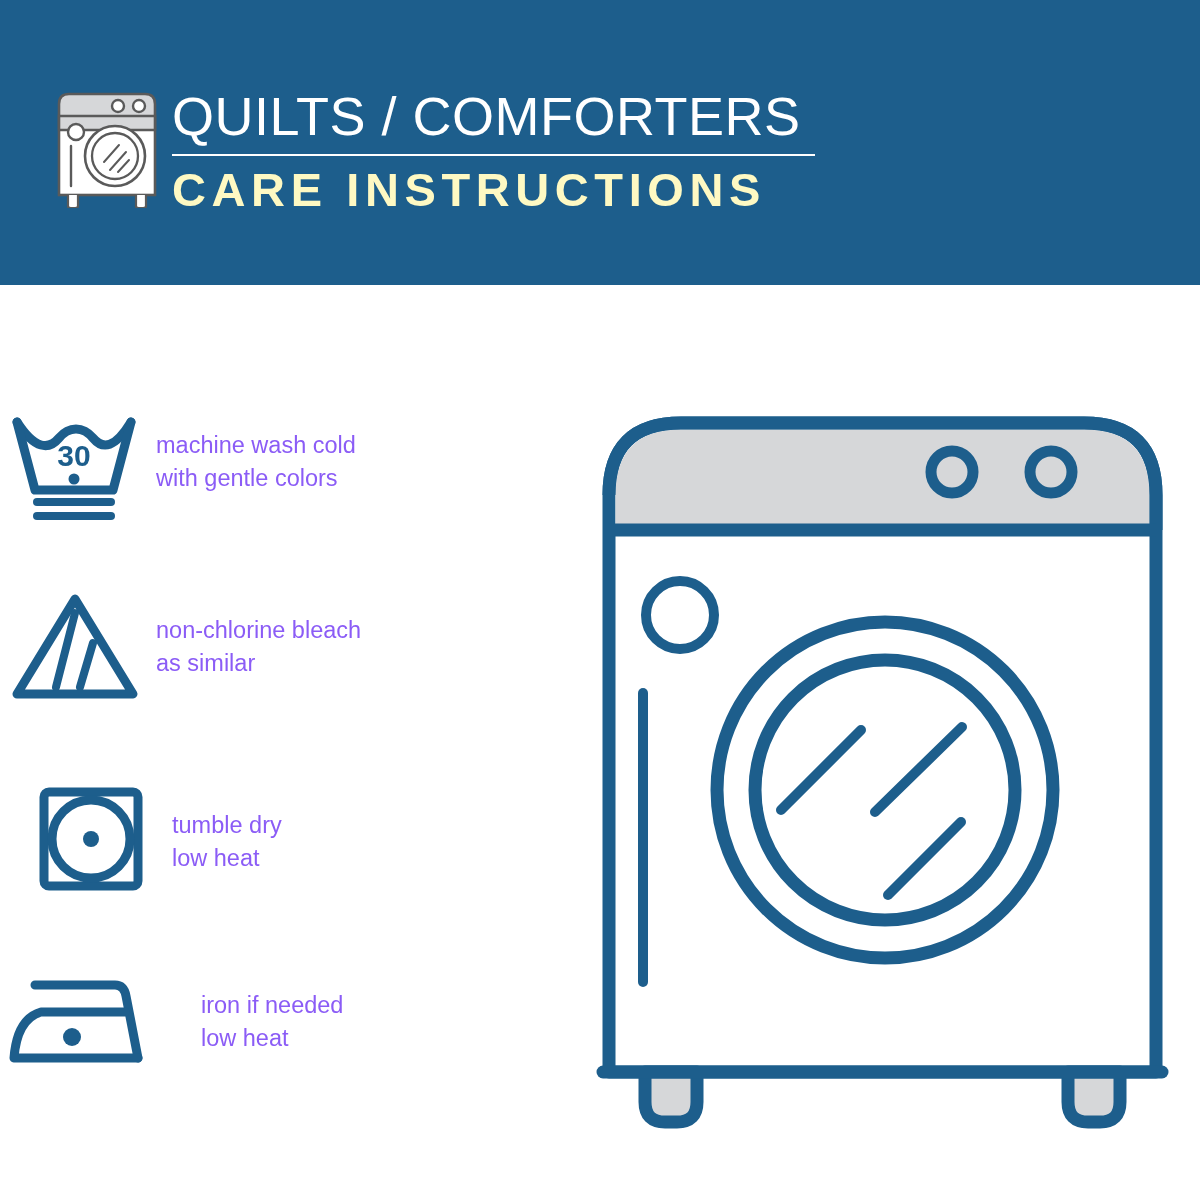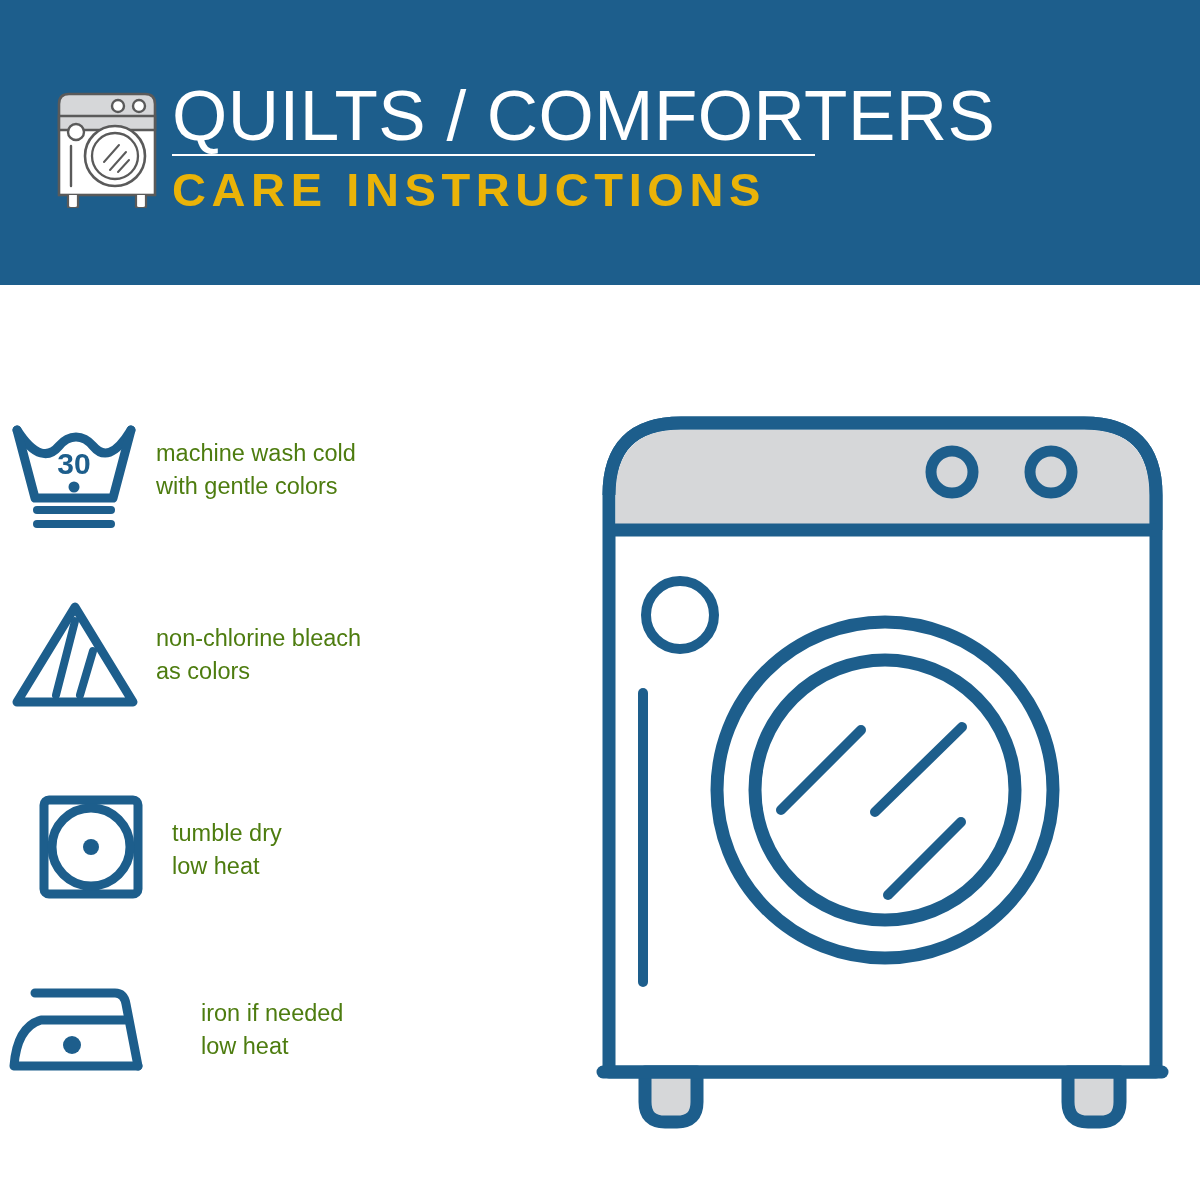"QUILTS / COMFORTERS" .title-line1 { font-size: 71px -> 54px }
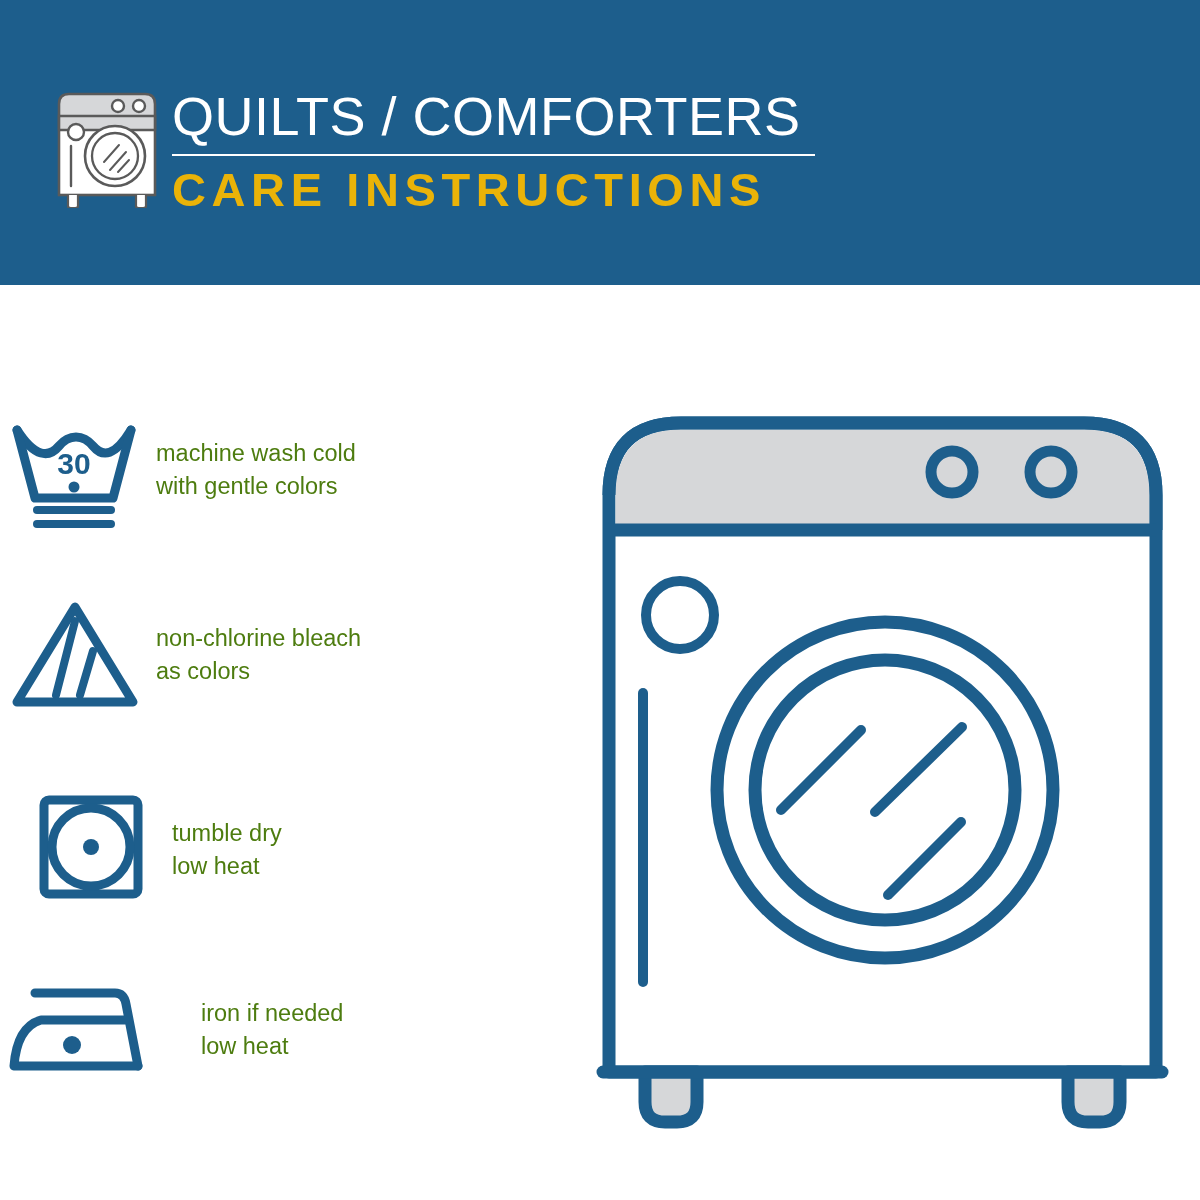"CARE INSTRUCTIONS" .title-line2 { color: #eab308 -> #fef9c3 }
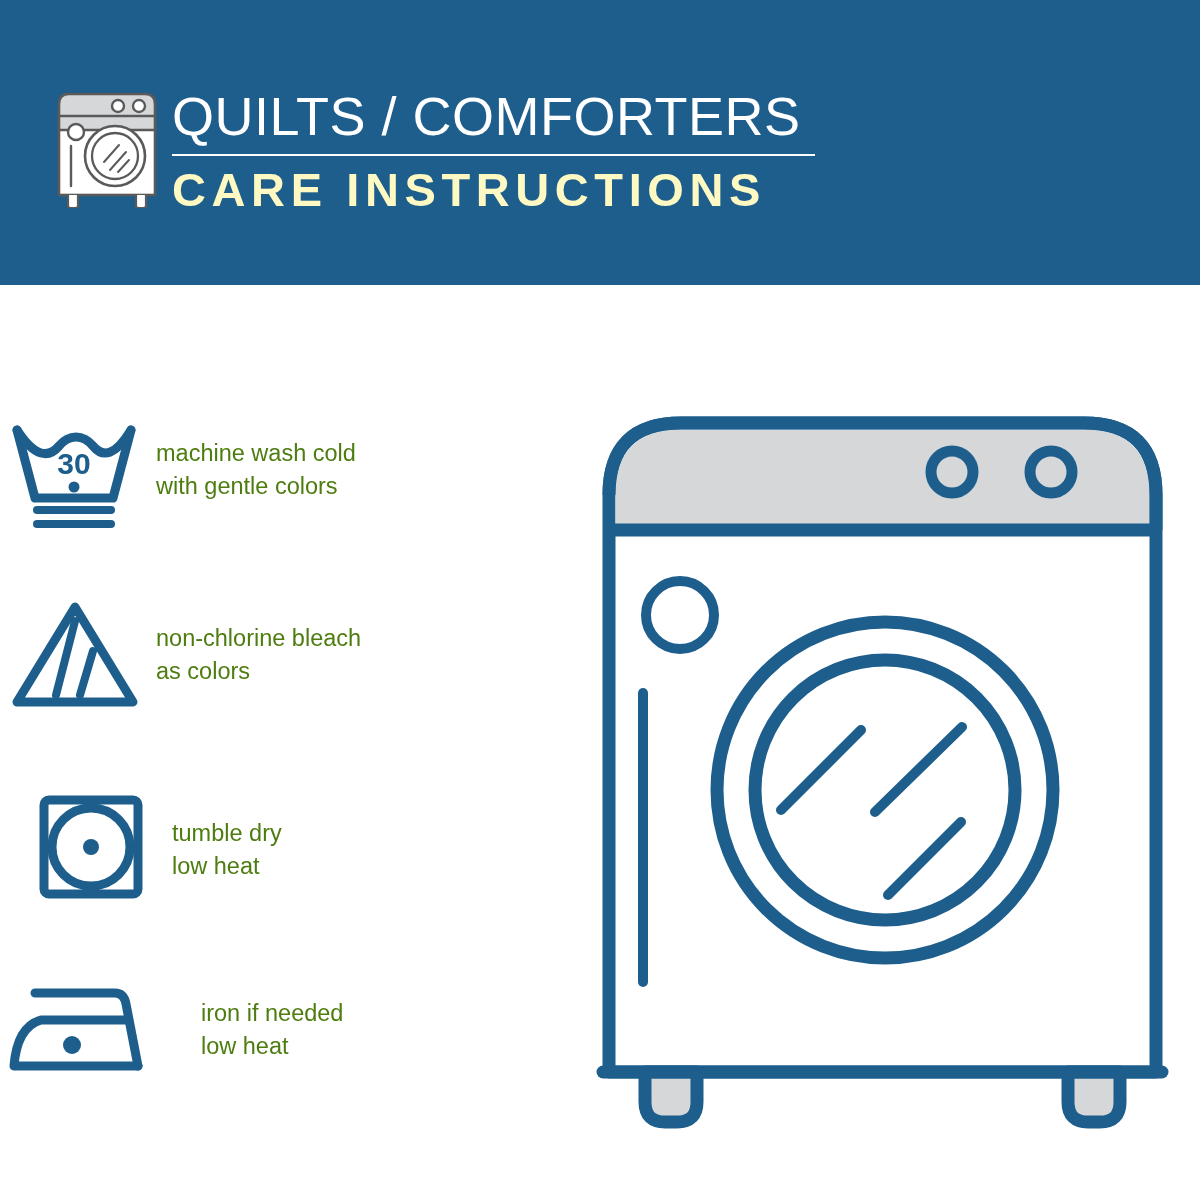"30" #care-list { top: 285px -> 277px }
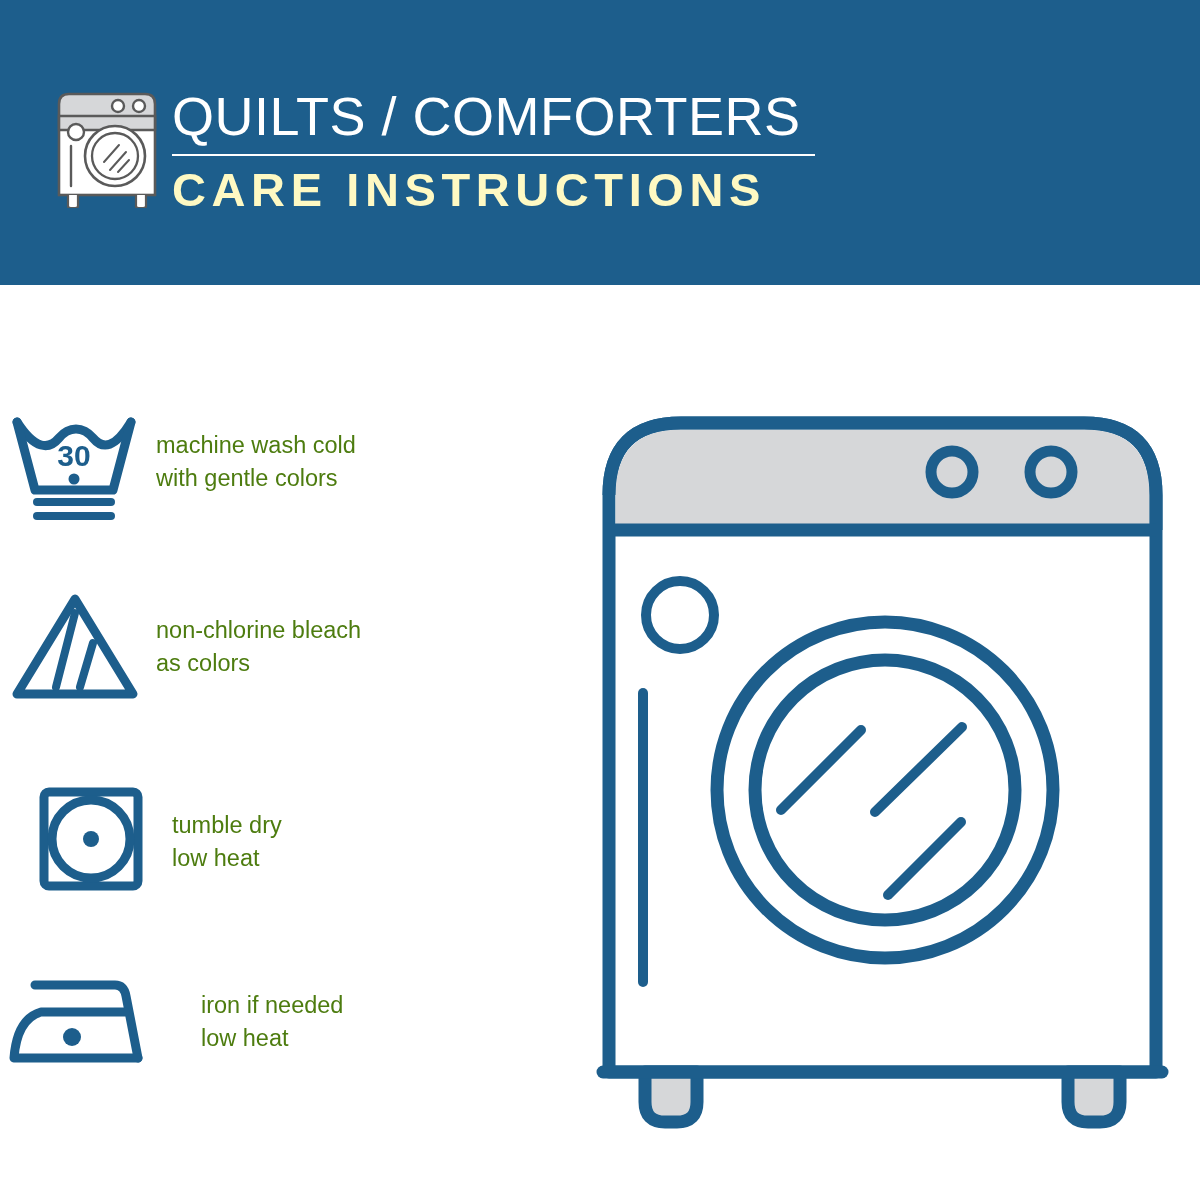"machine wash cold" .care-text { color: #4d7c0f -> #8b5cf6 }
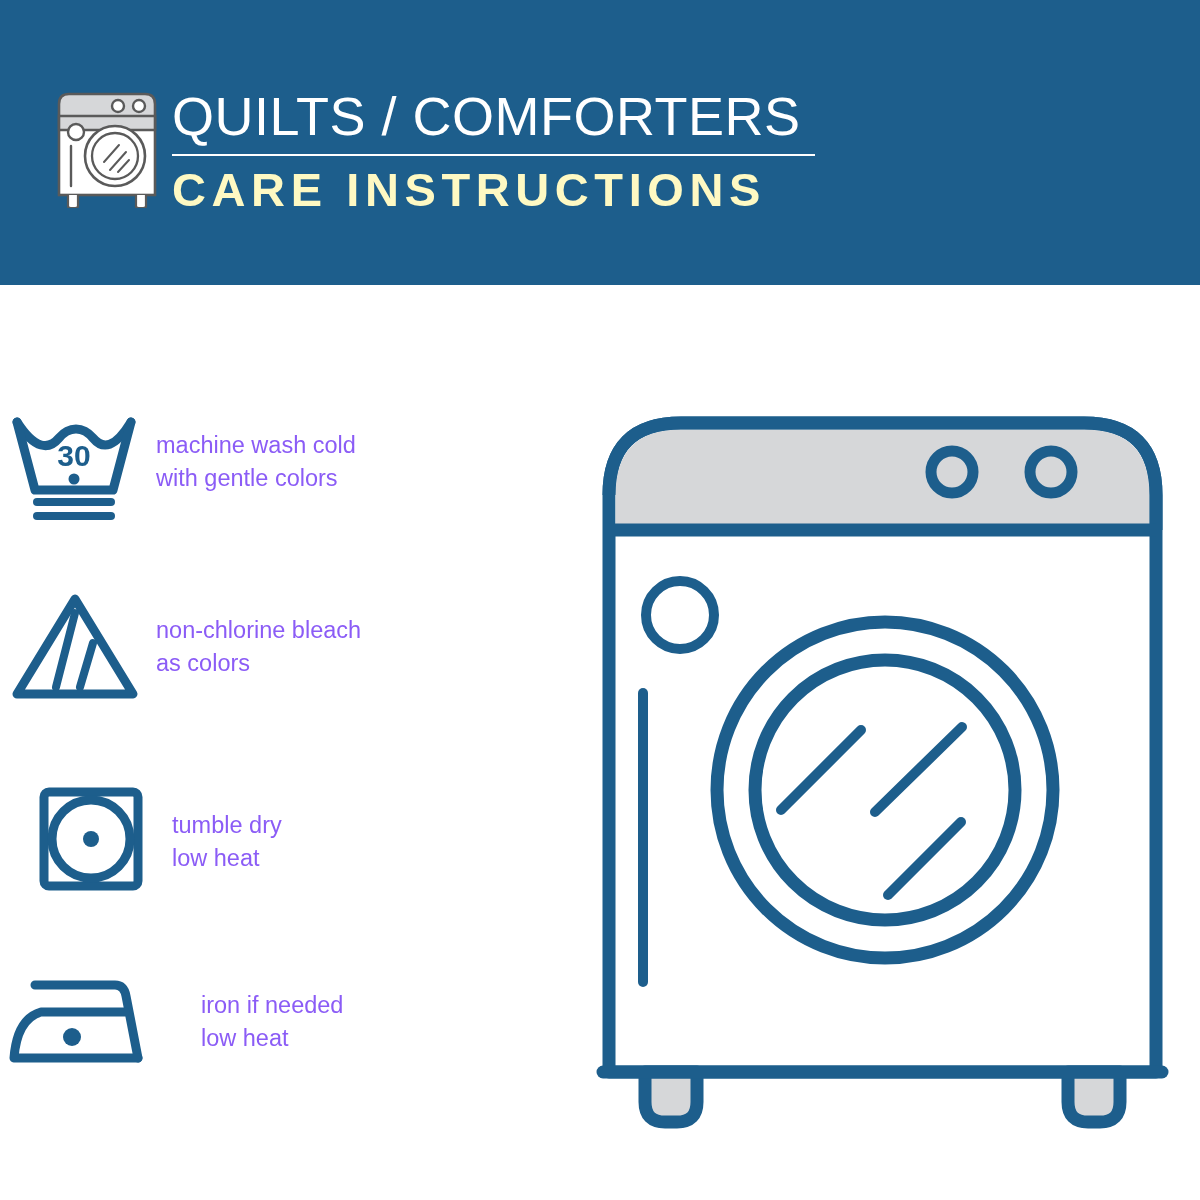"as colors" div { text: colors -> similar }
